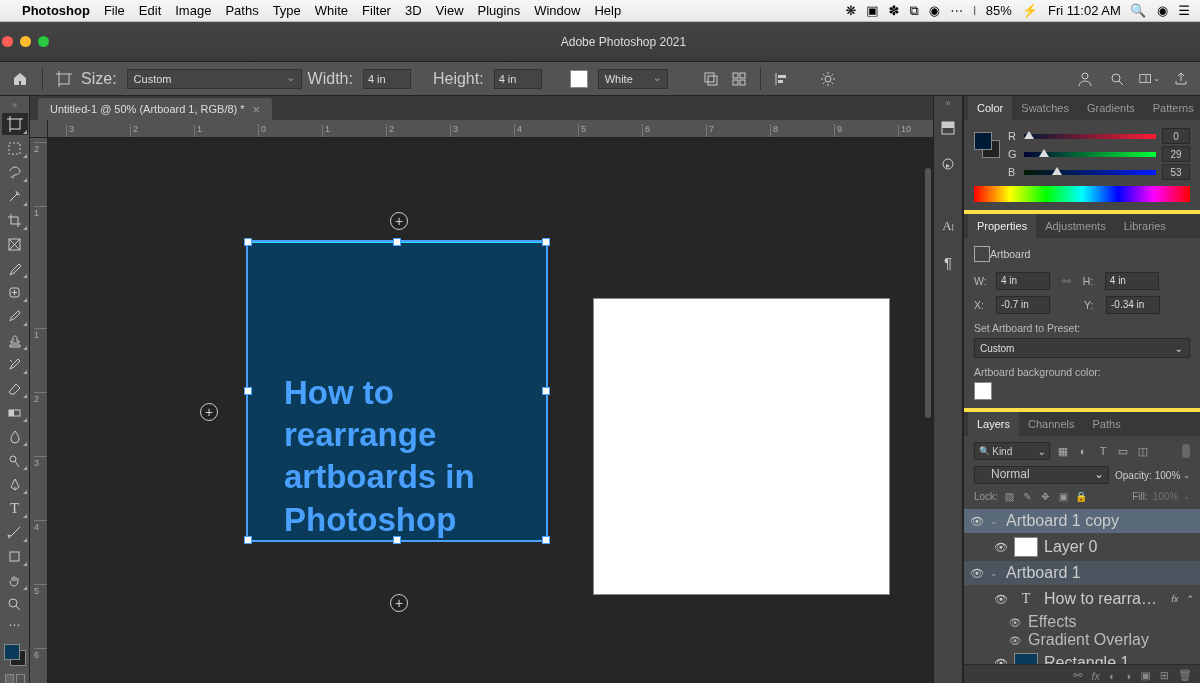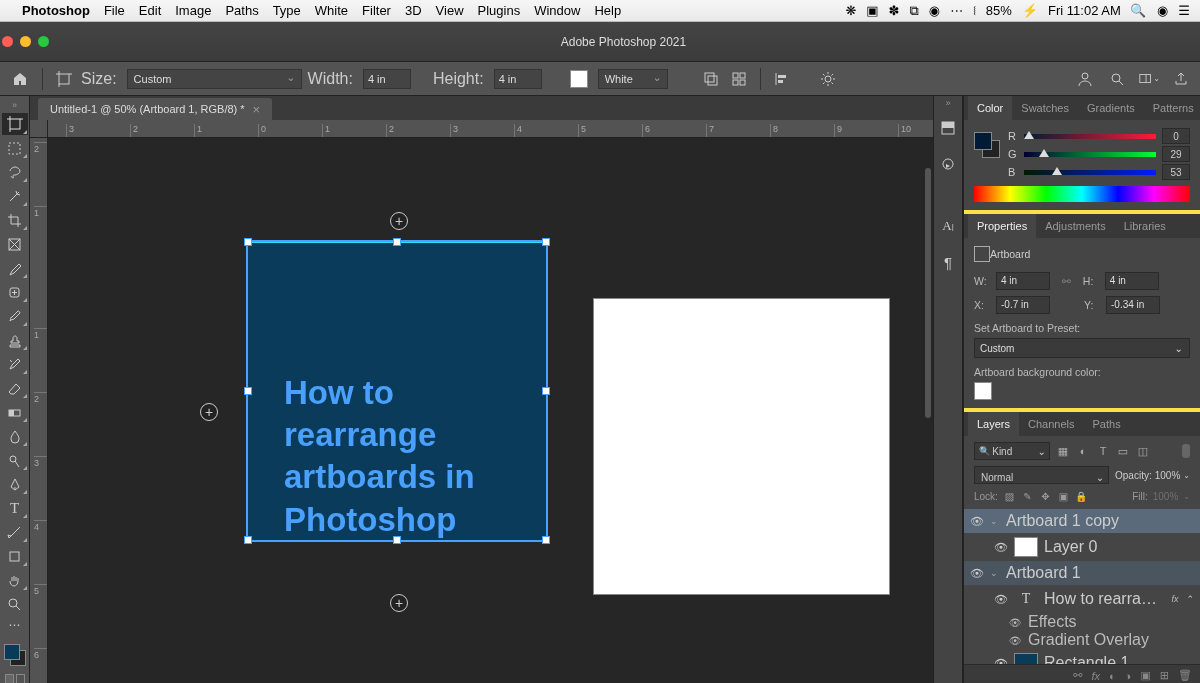"Normal" .layers-controls .blend-select { align-items: flex-end -> flex-start; font-size: 10px -> 12px; padding: 0 6px -> 0 16px }
